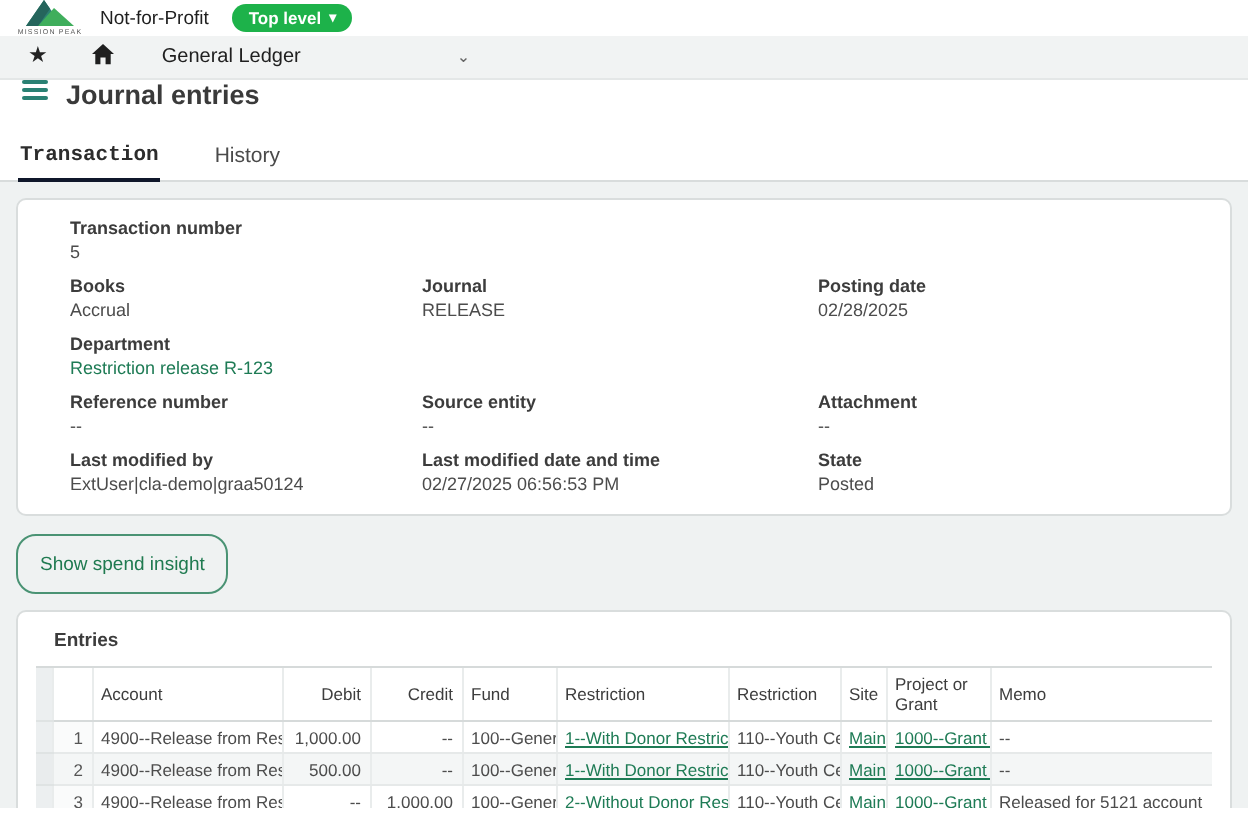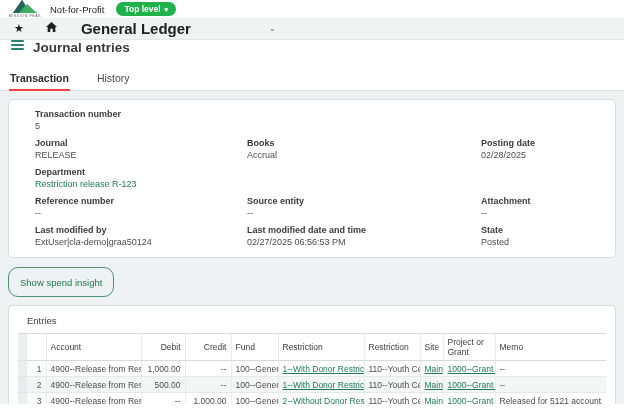"General Ledger" .module-label { font-size: 15px -> 10px; font-weight: bold -> normal }
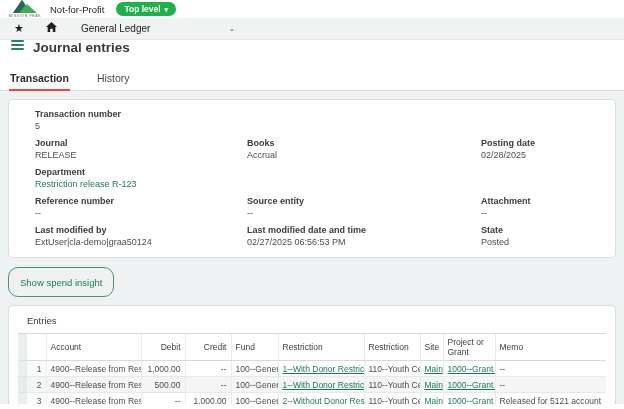"Transaction" .tab.active { border-bottom: 2px solid #ef4444 -> 2px solid #0f172a; font-family: none -> Liberation Mono, monospace }
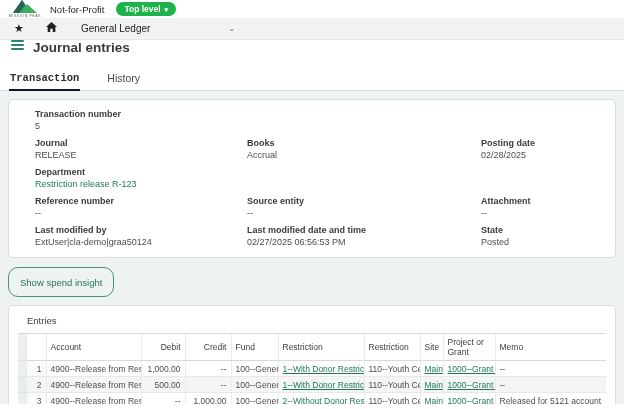"Transaction number" .panel { gap: 36px -> none }
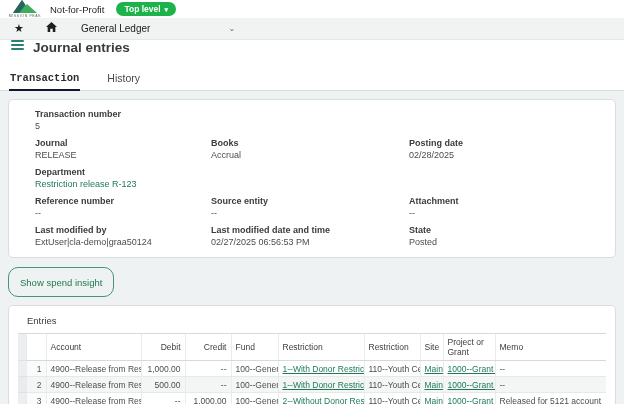"Journal" div.field { order: before "Books" -> after "Books" }
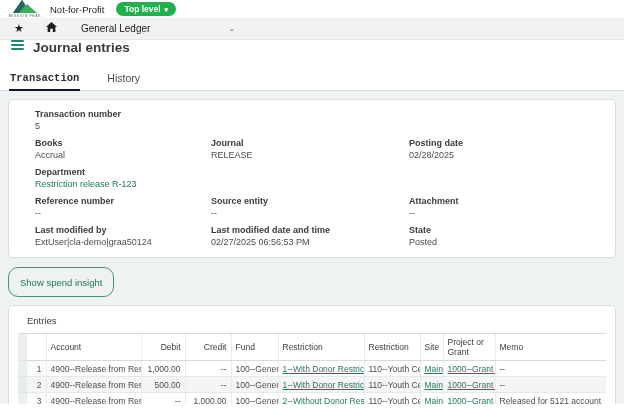"Entries" .entries-heading { font-weight: 400 -> 700 }
